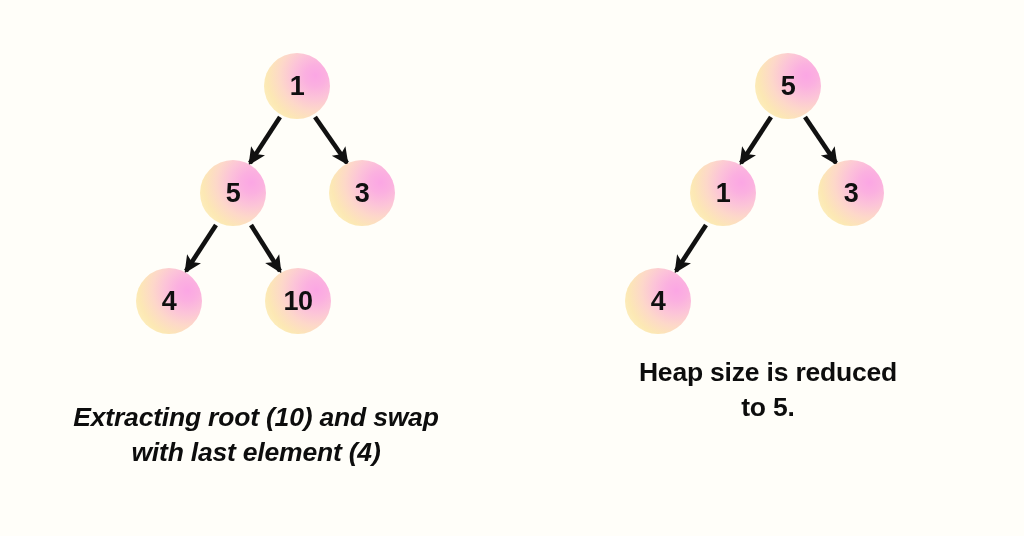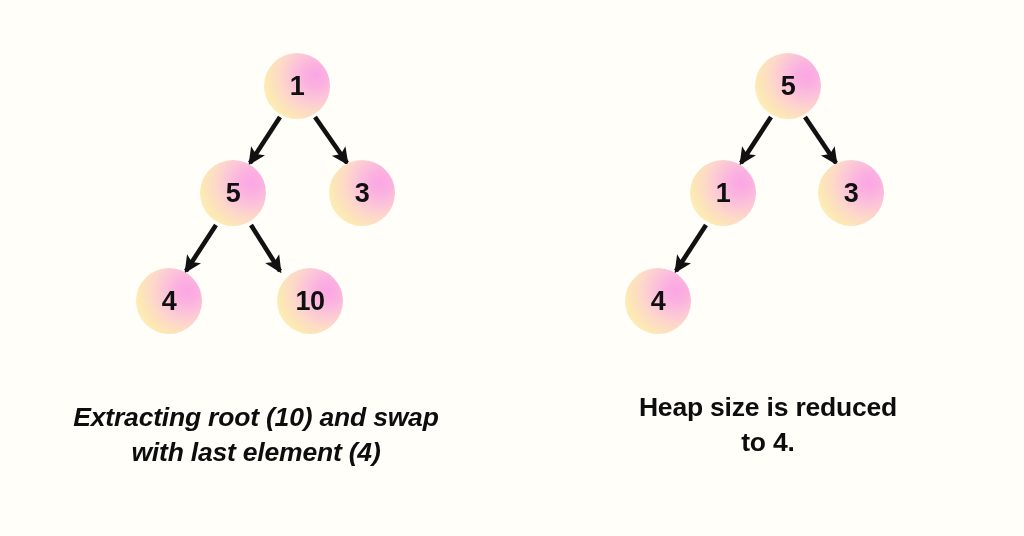"10" div.node { left: 277px -> 265px }
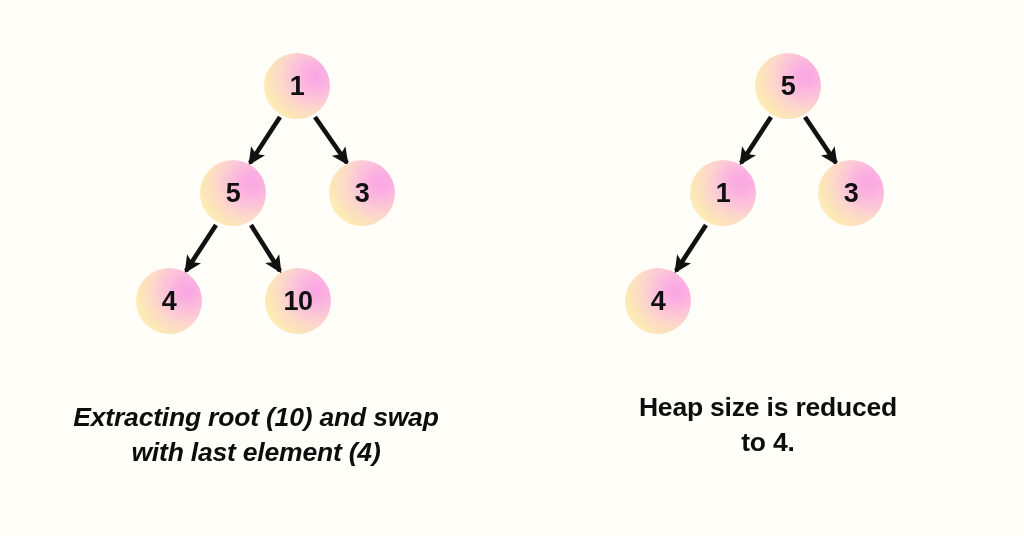"Heap size is reduced" #caption-right { top: 390px -> 355px }
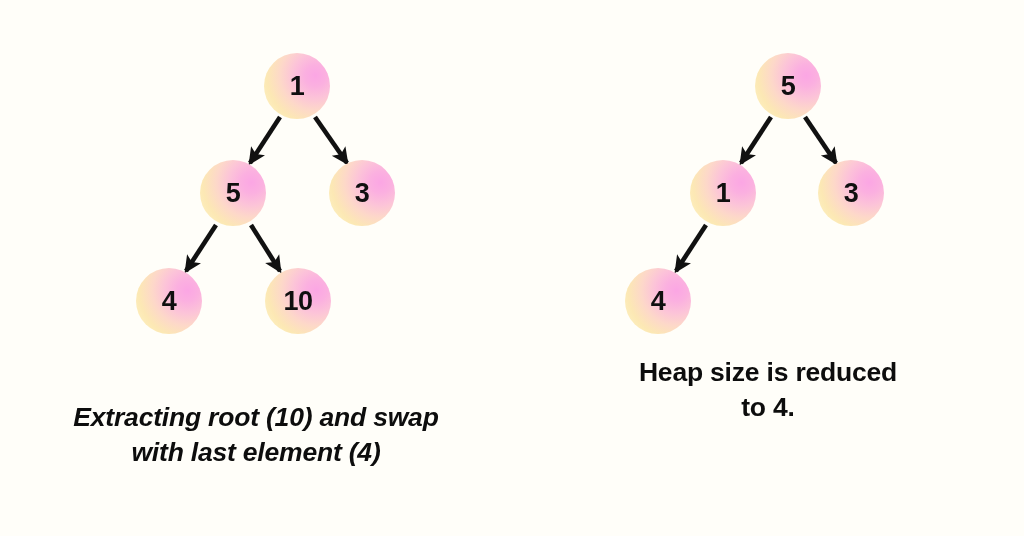"to 4." div { text: 4 -> 5 }
